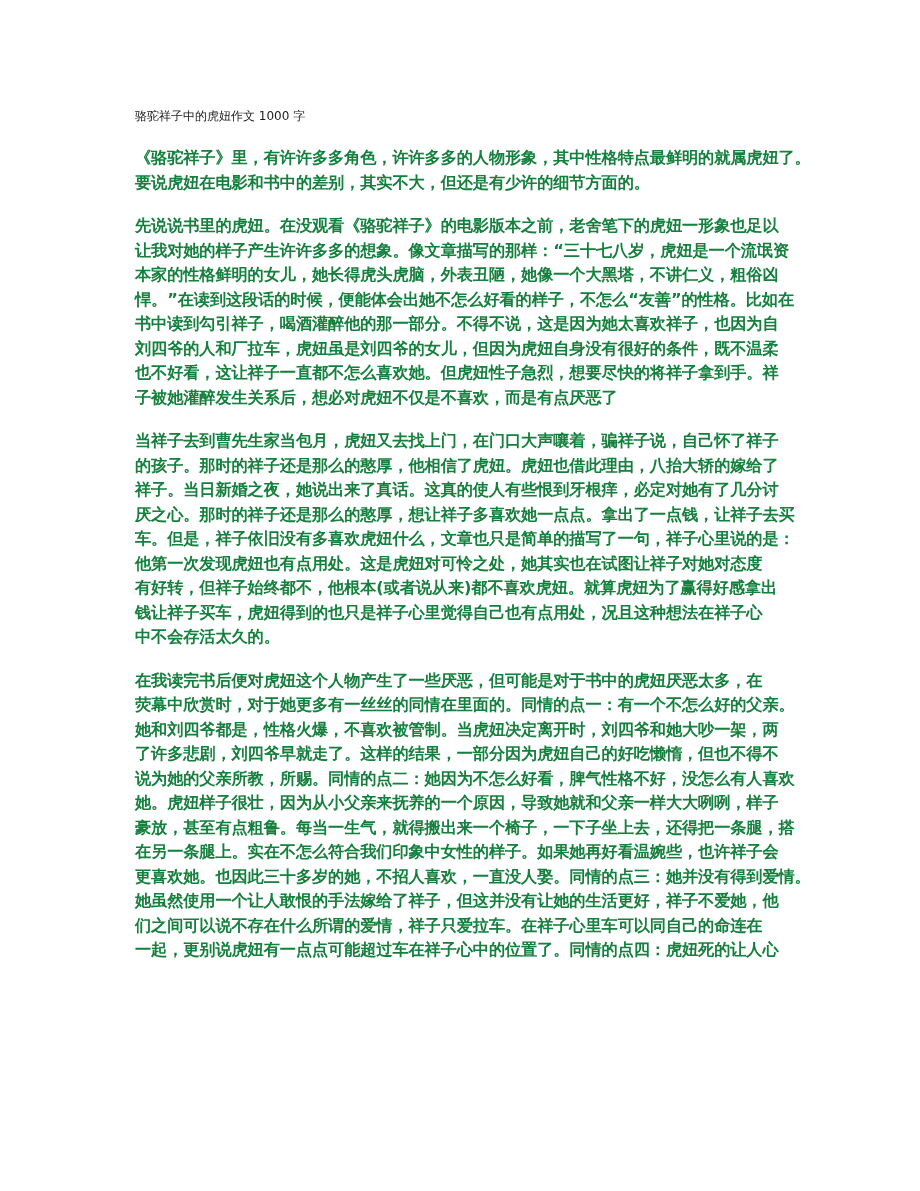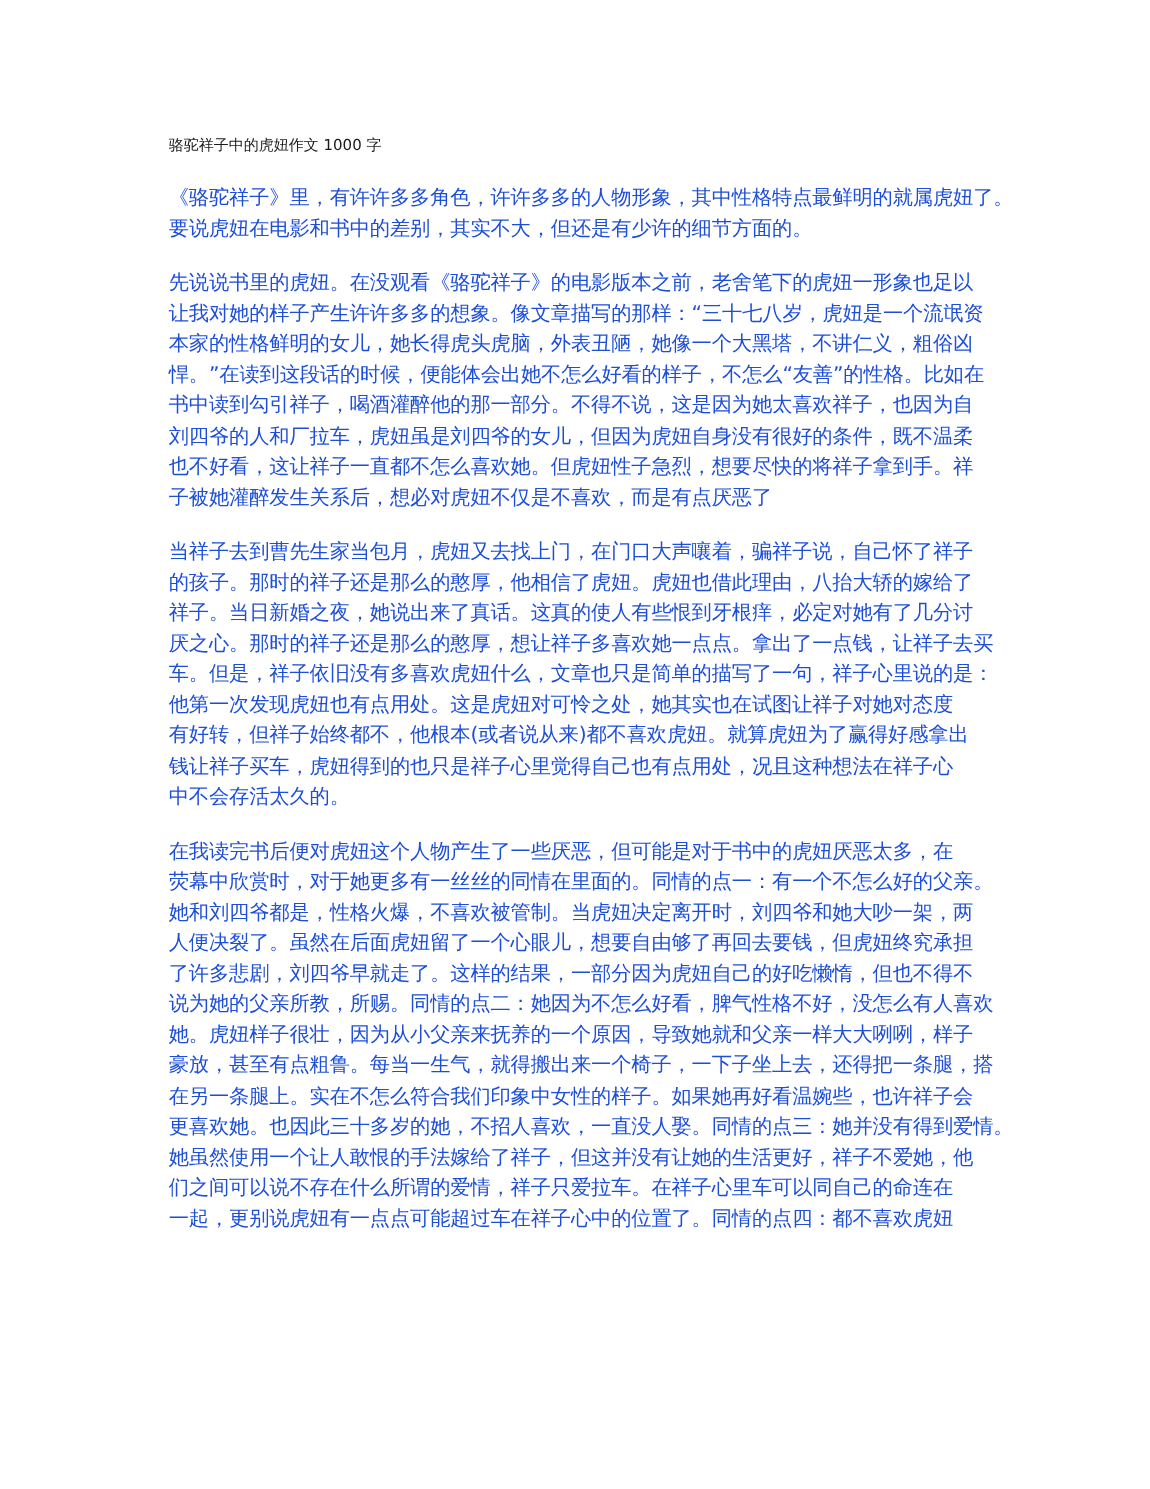"《骆驼祥子》里，有许许多多角色，许许多多的人物形象，其中性格特点最鲜明的就属虎妞" .line { color: #1d4ed8 -> #15803d; font-weight: 400 -> 700 }
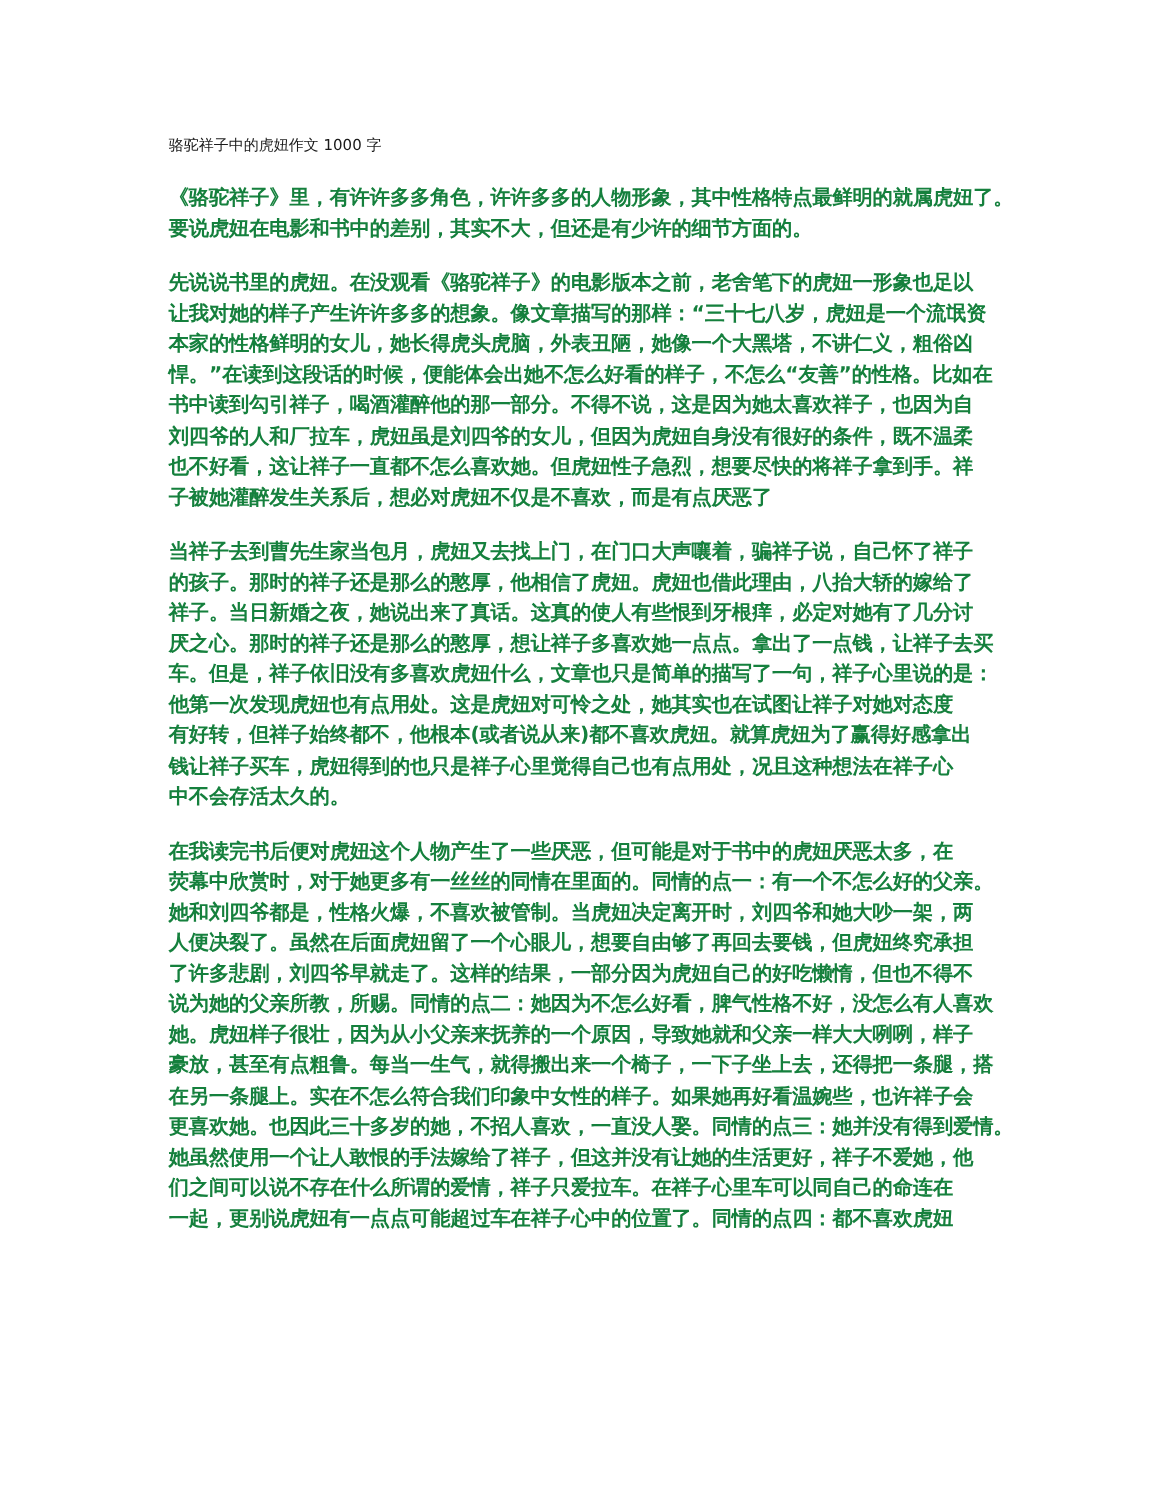"人便决裂了。虽然在后面虎妞留了一个心眼儿，想要自由够了再回去要钱，但虎妞终究承担" div.line { html: <div>人便决裂了。虽然在后面虎妞留了一个心眼儿，想要自由够了再回去要钱，但虎妞终究承担</div> -> none }
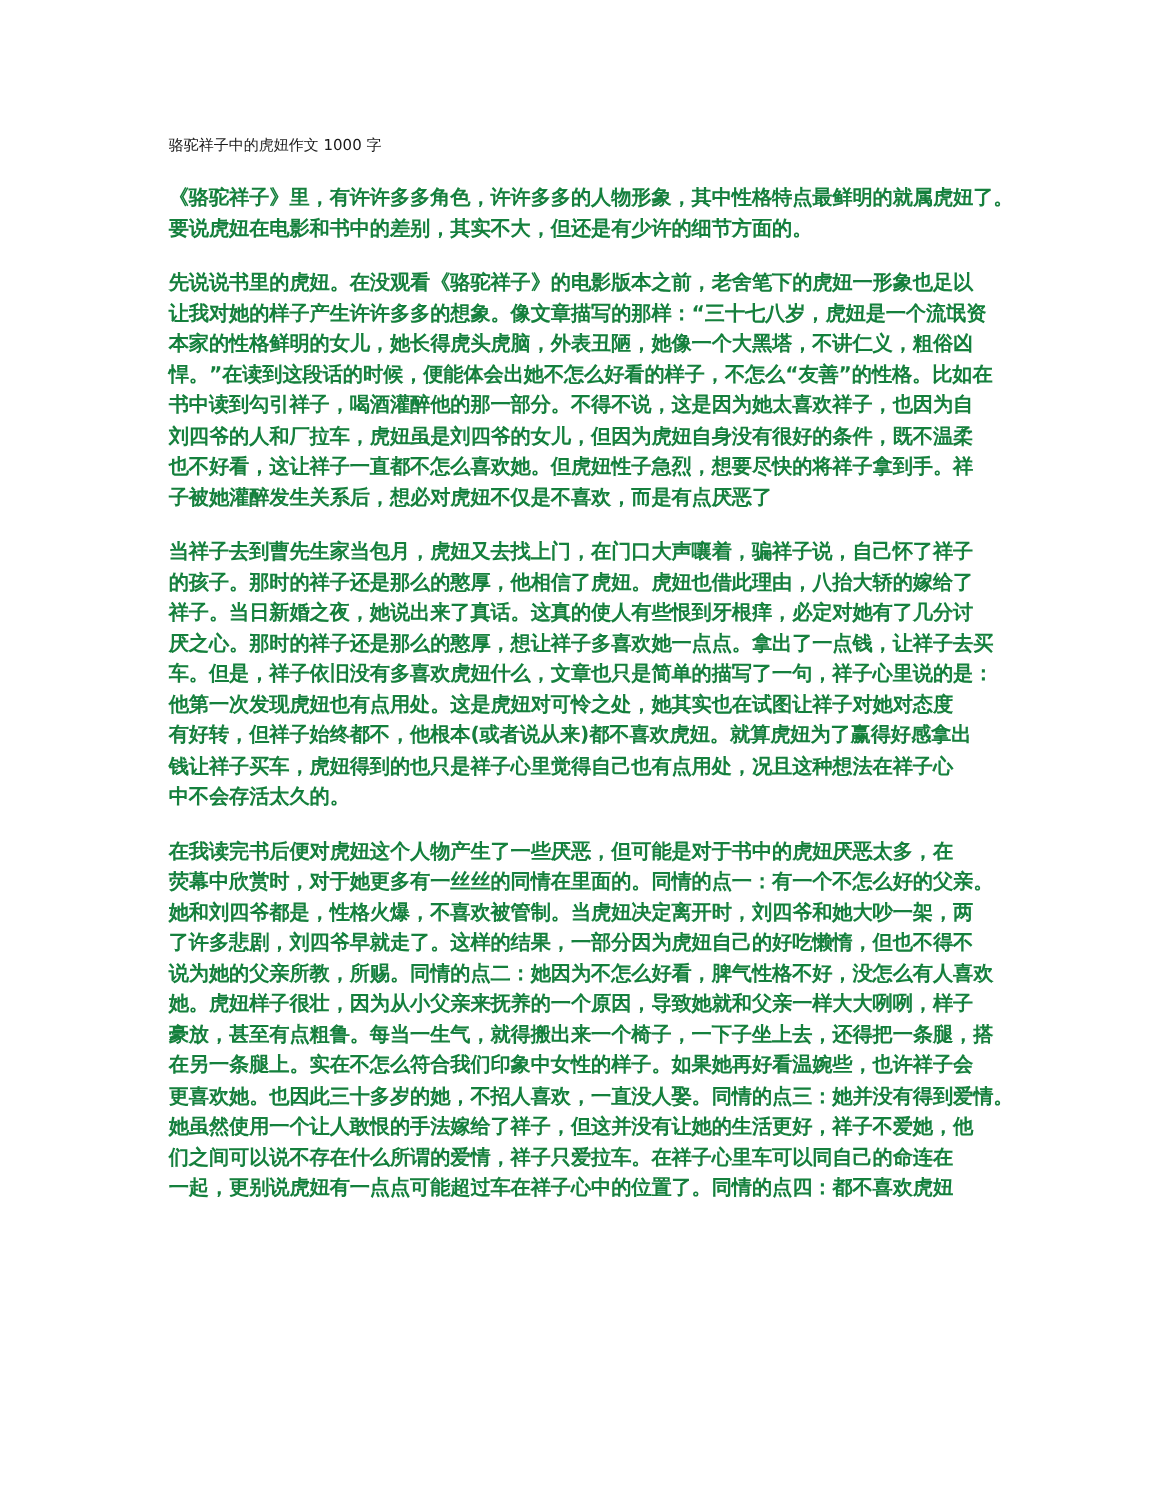"一起，更别说虎妞有一点点可能超过车在祥子心中的位置了。同情的点四：都不喜欢虎妞" div.line { text: 都不喜欢虎妞 -> 虎妞死的让人心 }
